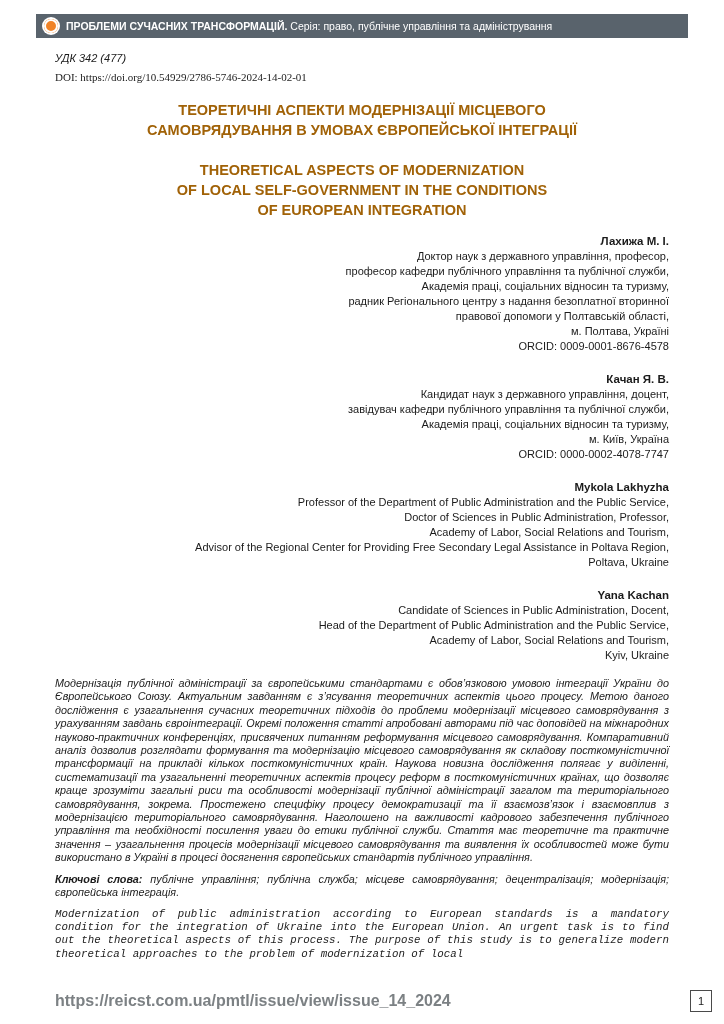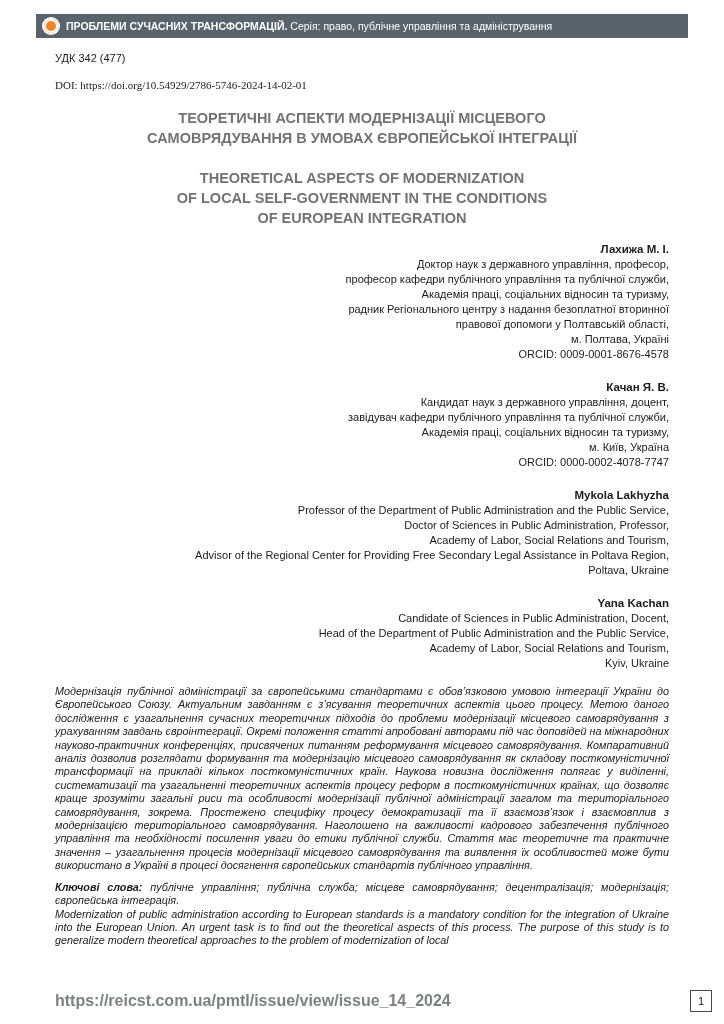"УДК 342 (477)" .udk { font-style: none -> italic; margin-bottom: 13px -> 5px }
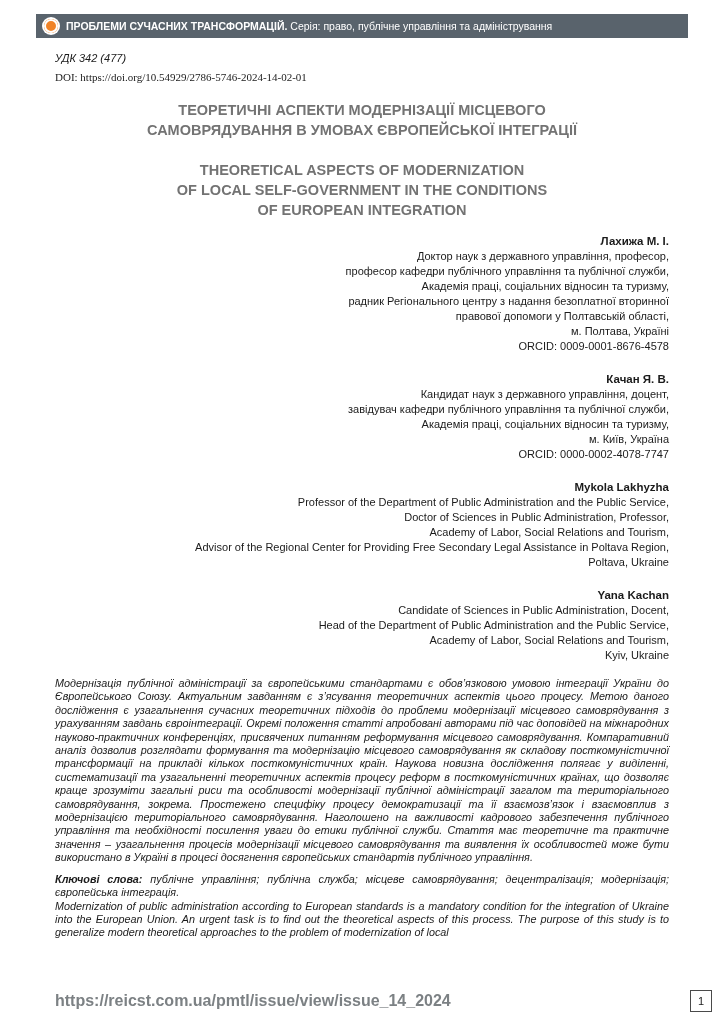"ТЕОРЕТИЧНІ АСПЕКТИ МОДЕРНІЗАЦІЇ" .title { color: #737373 -> #a16207 }
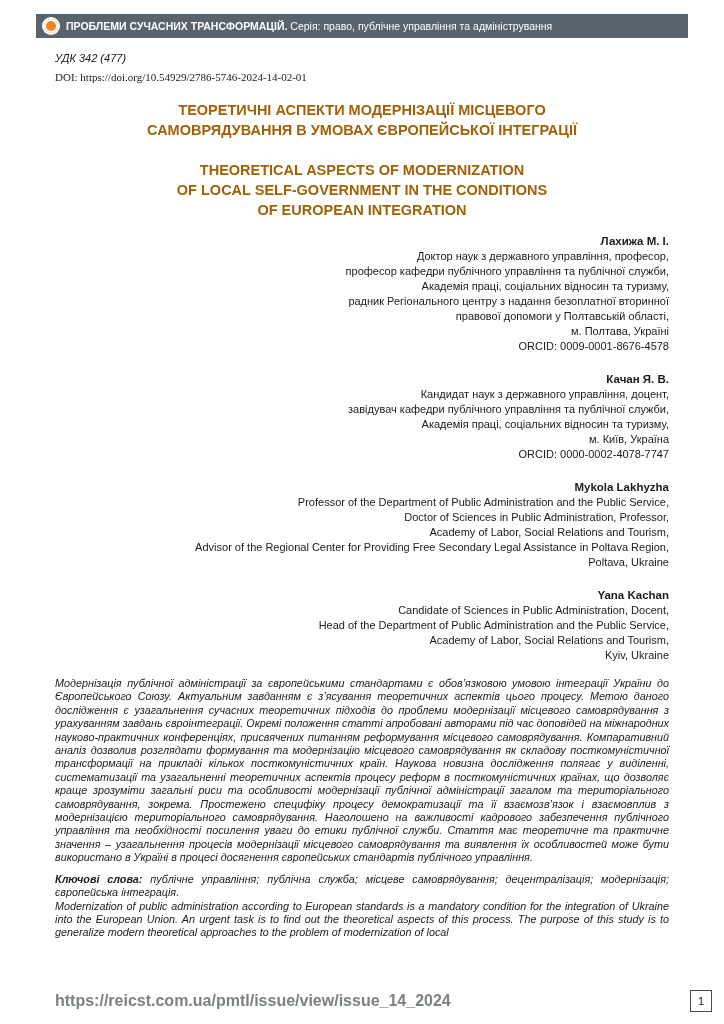"Modernization of public administration" .abstract-en { font-family: none -> Liberation Mono, monospace; margin-top: 0 -> 8px }
